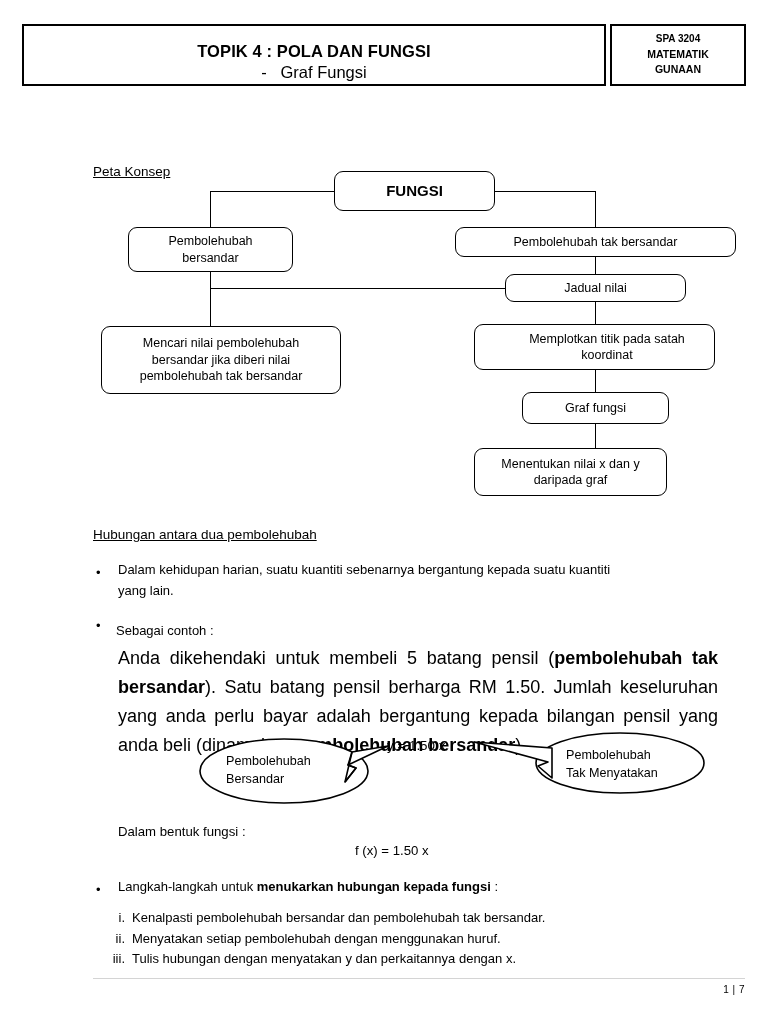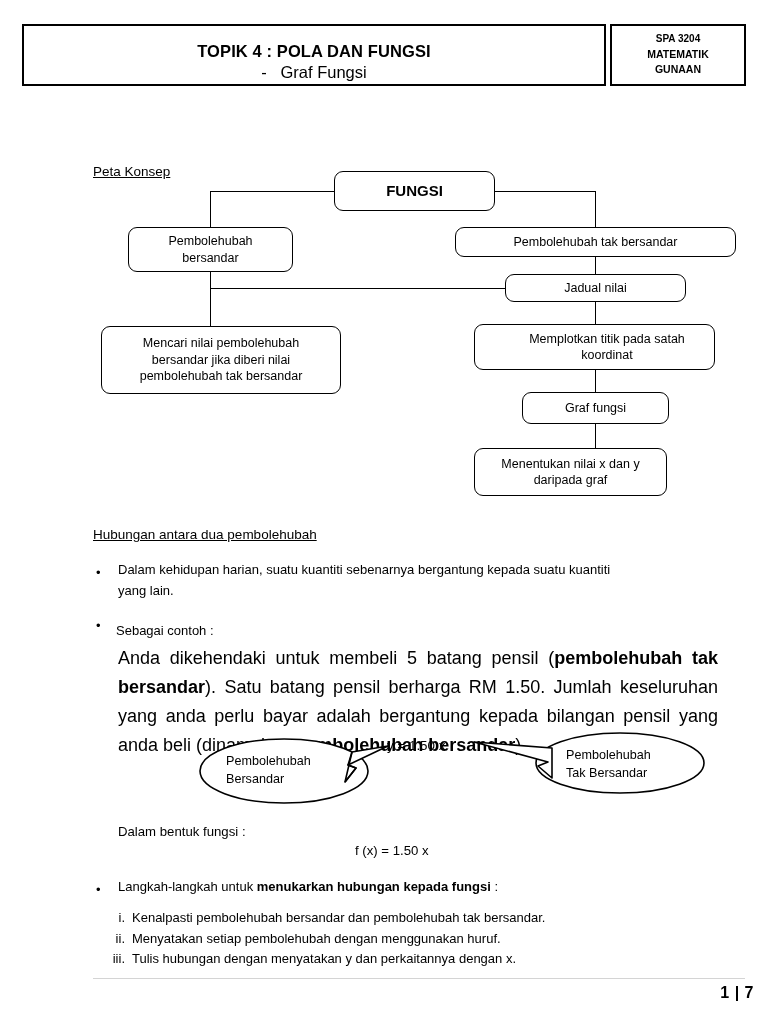"Tak Bersandar" span { text: Bersandar -> Menyatakan }
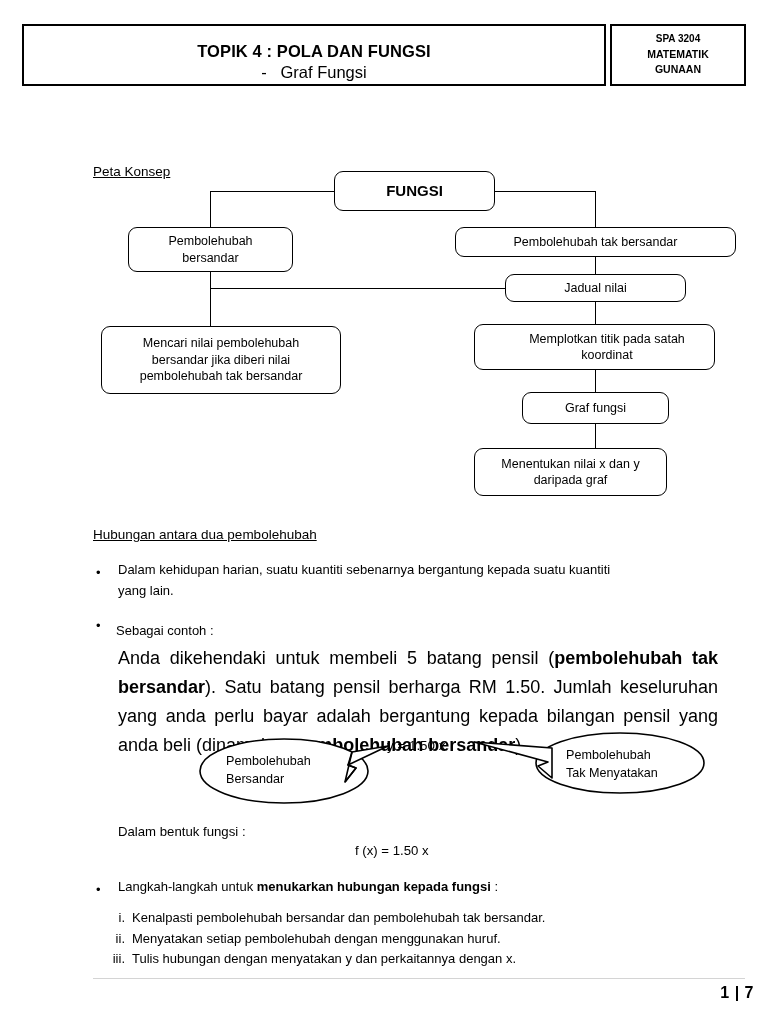"1 | 7" .footer-page { font-size: 16px -> 10px; font-weight: bold -> normal; right: 14px -> 23px }
